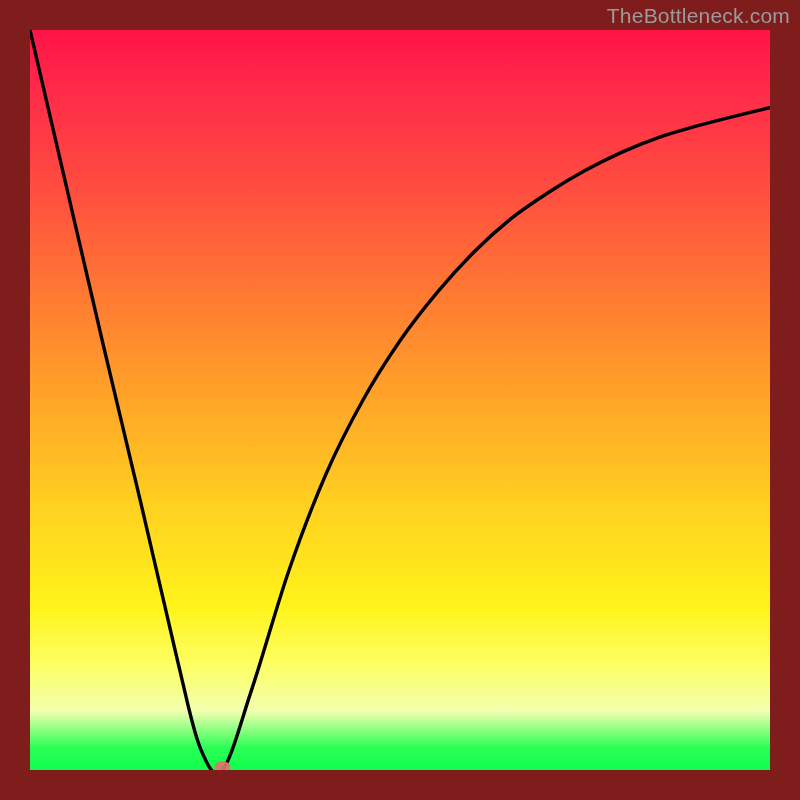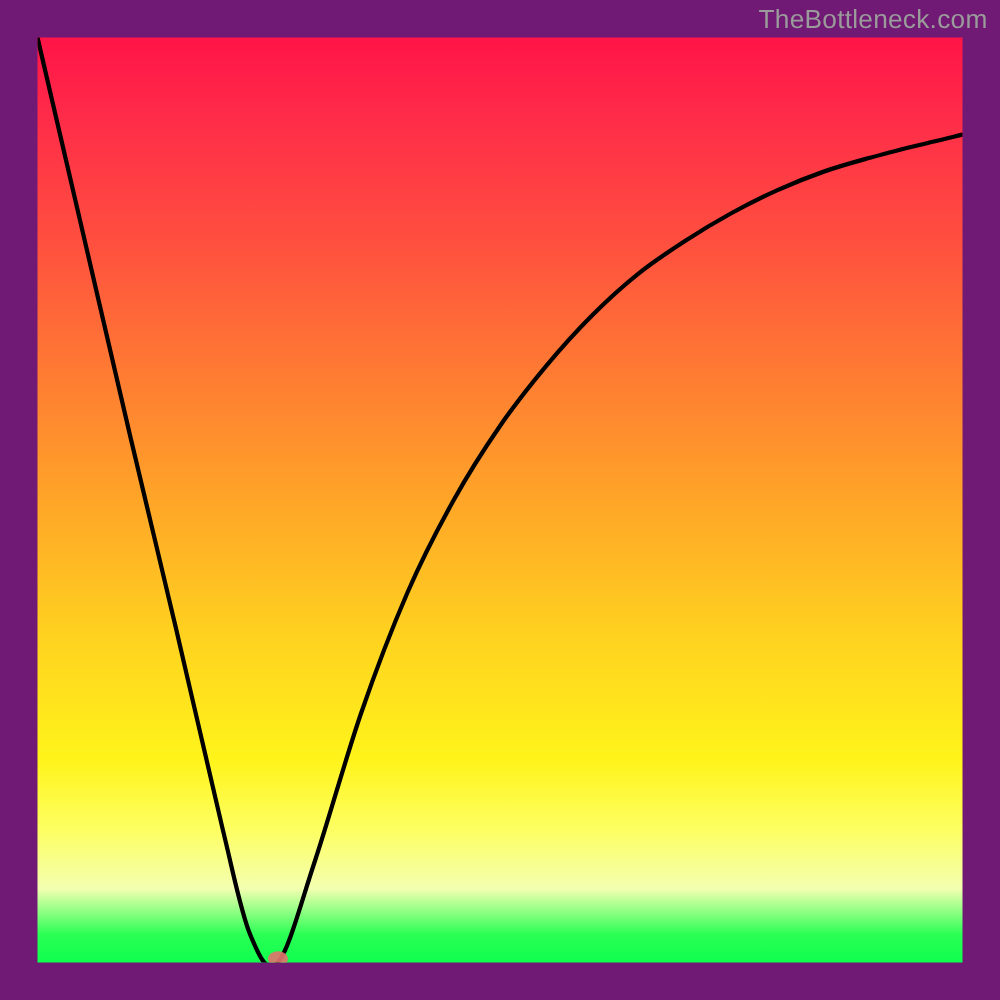"TheBottleneck.com" .frame { background: #701a75 -> #7f1d1d }
